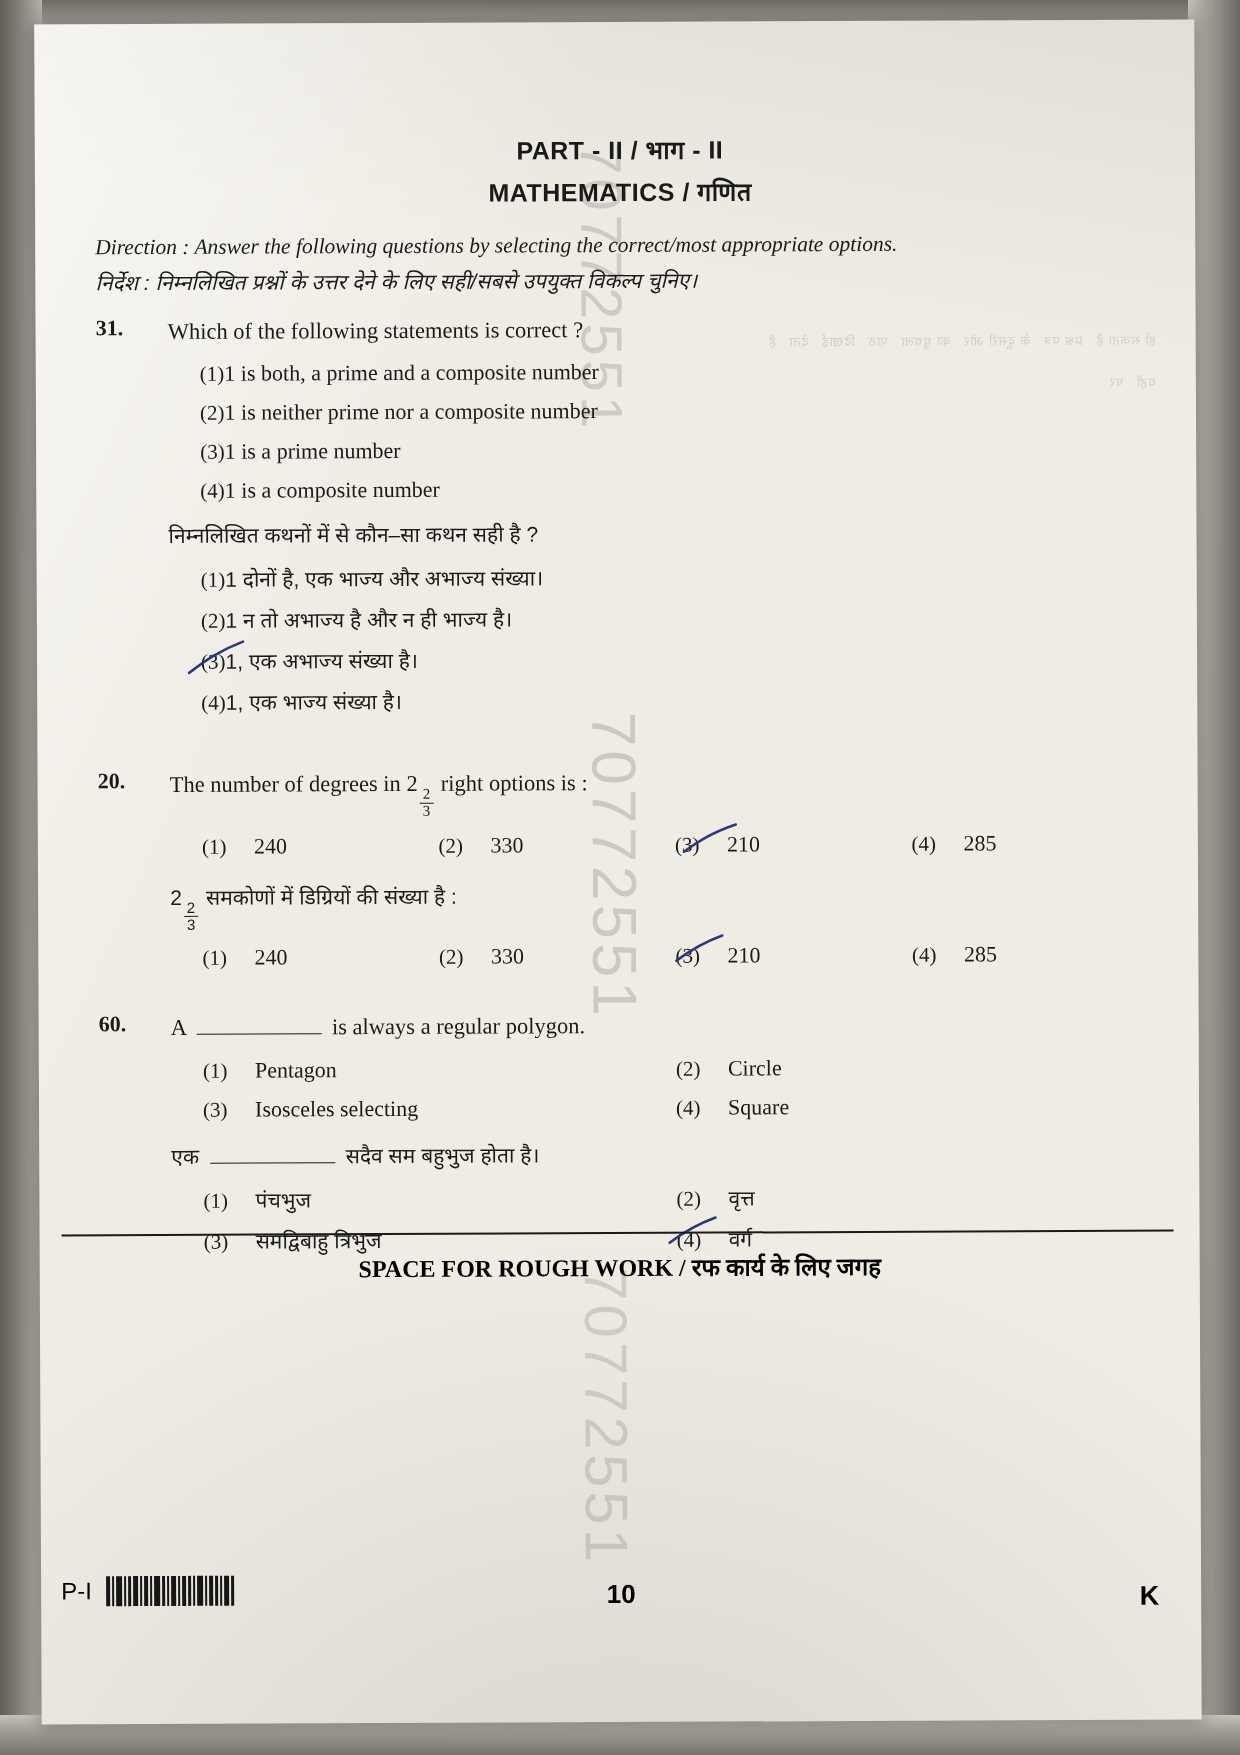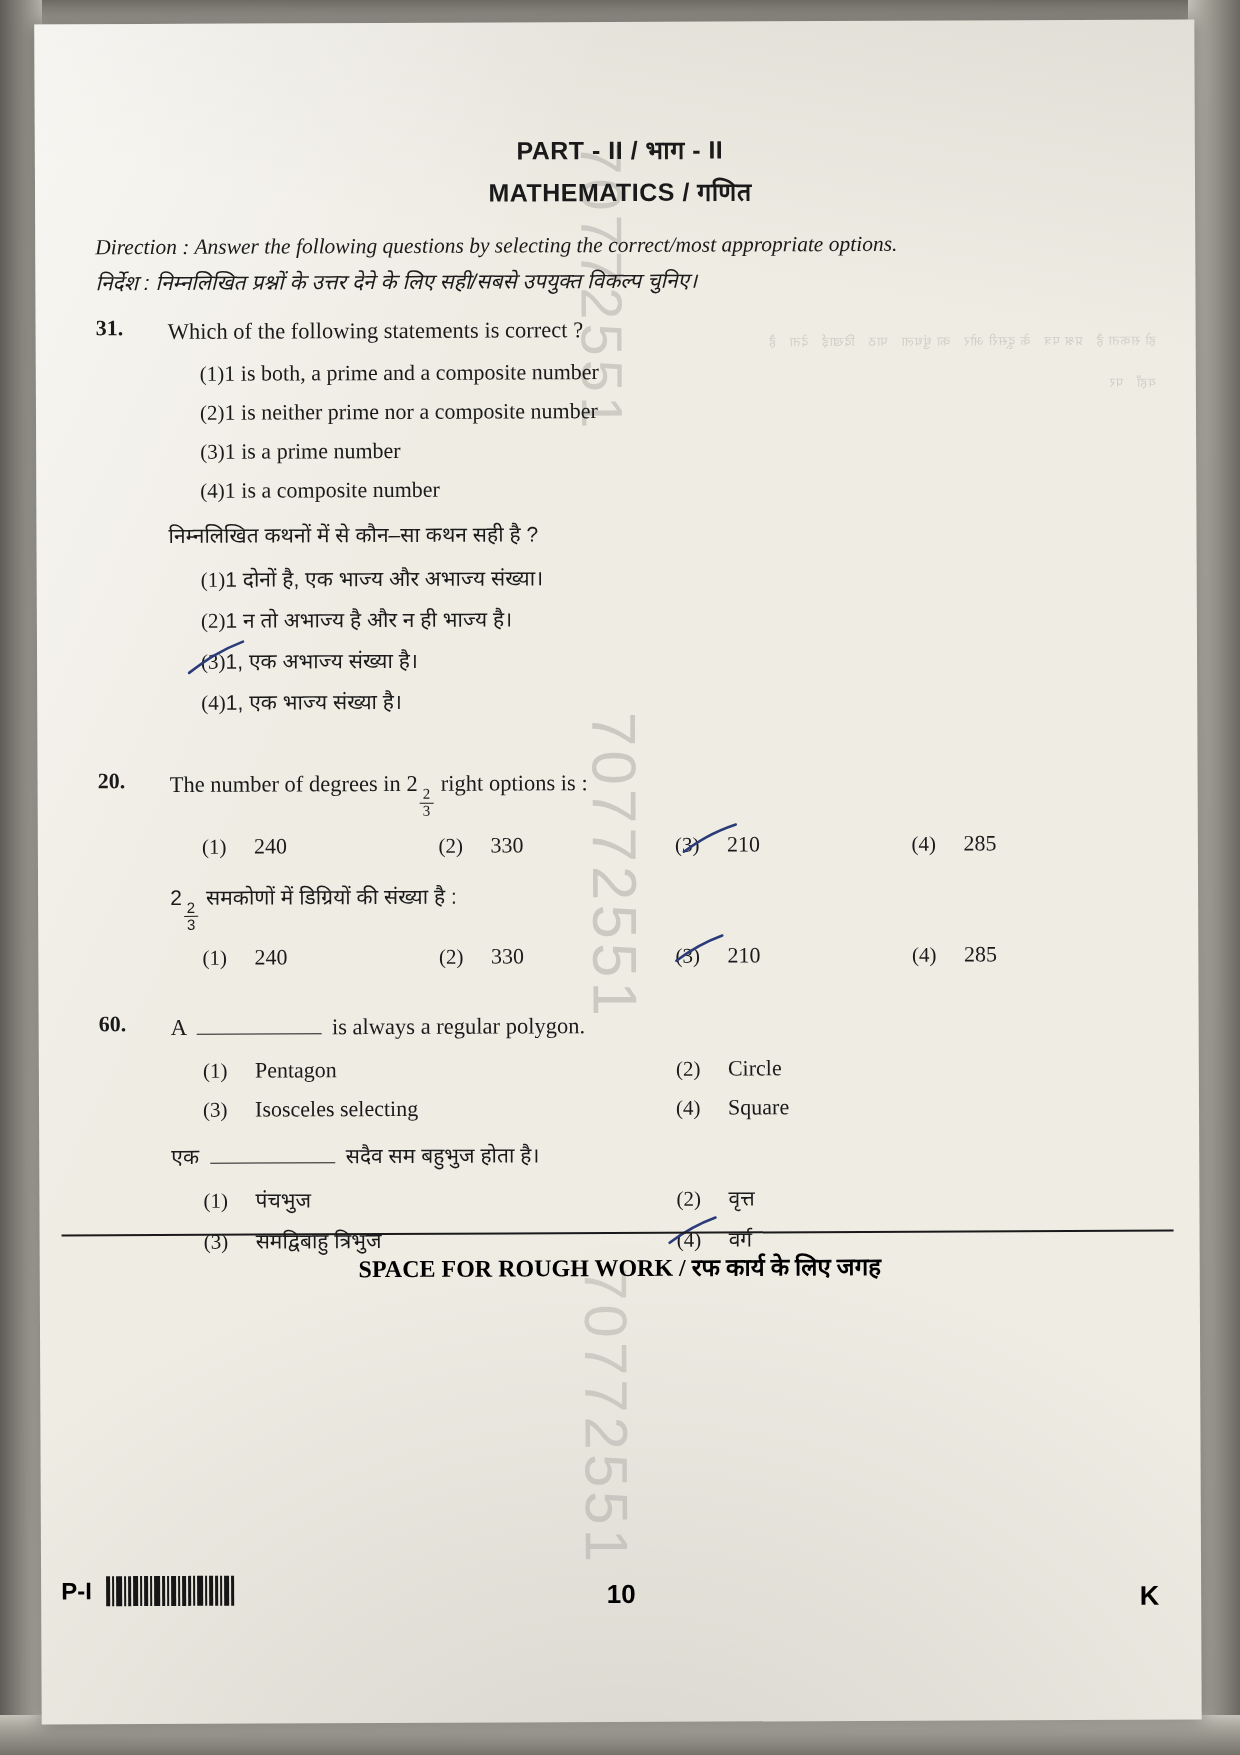"P-I" .pcode { font-weight: bold -> normal }
